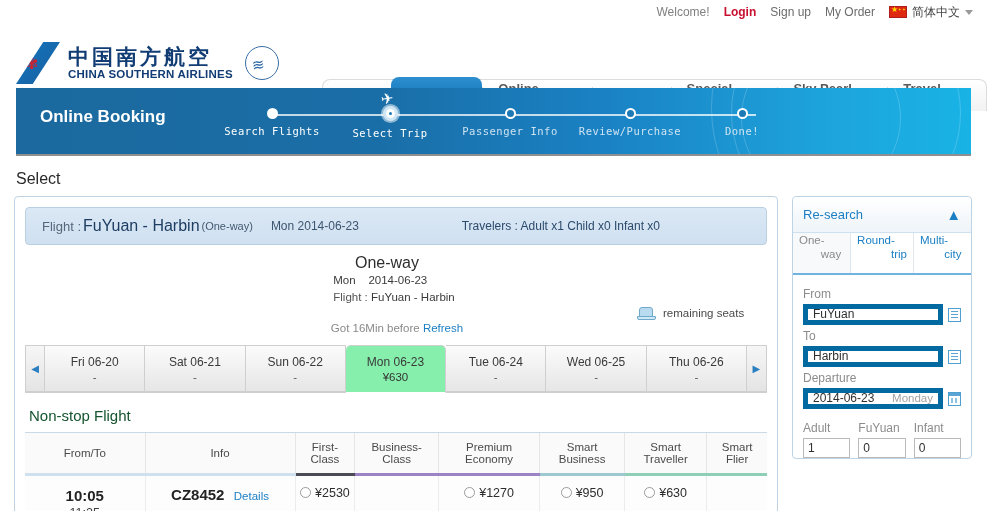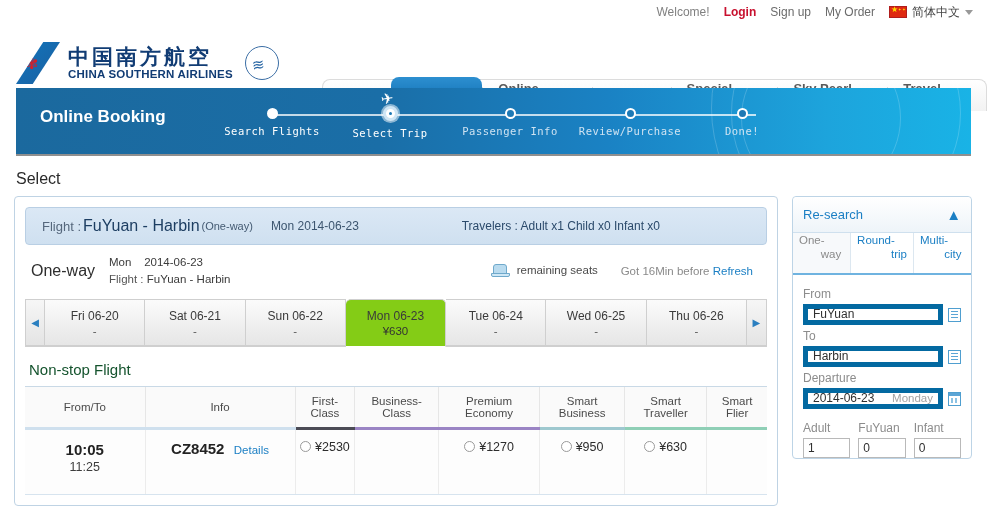"One-way" .sub-summary { flex-direction: none -> column }
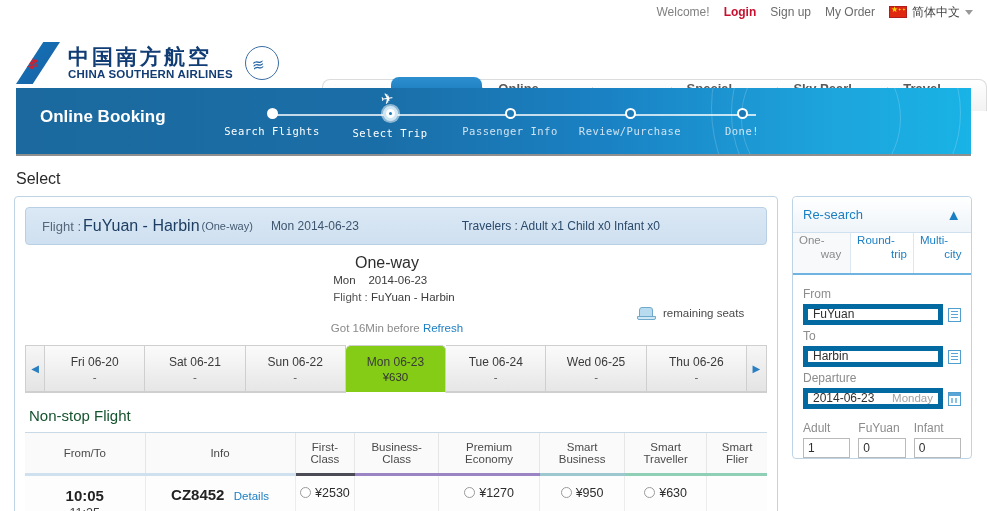"Mon 06-23" .date-tab.selected { background: #84cc16 -> #86efac }
